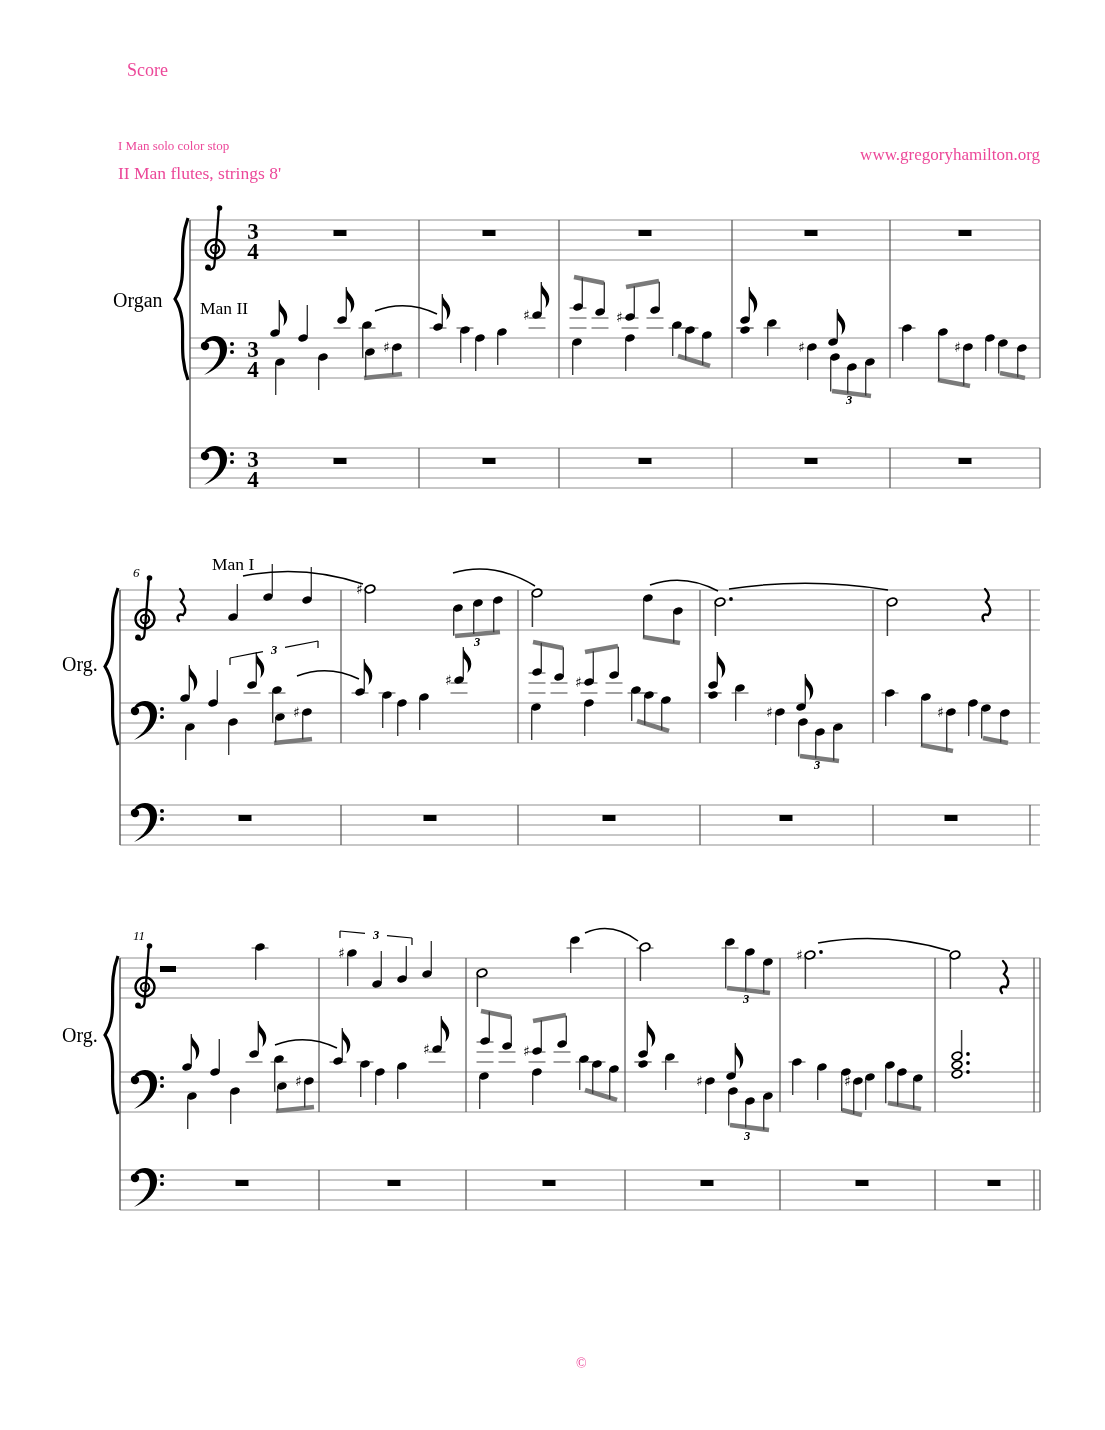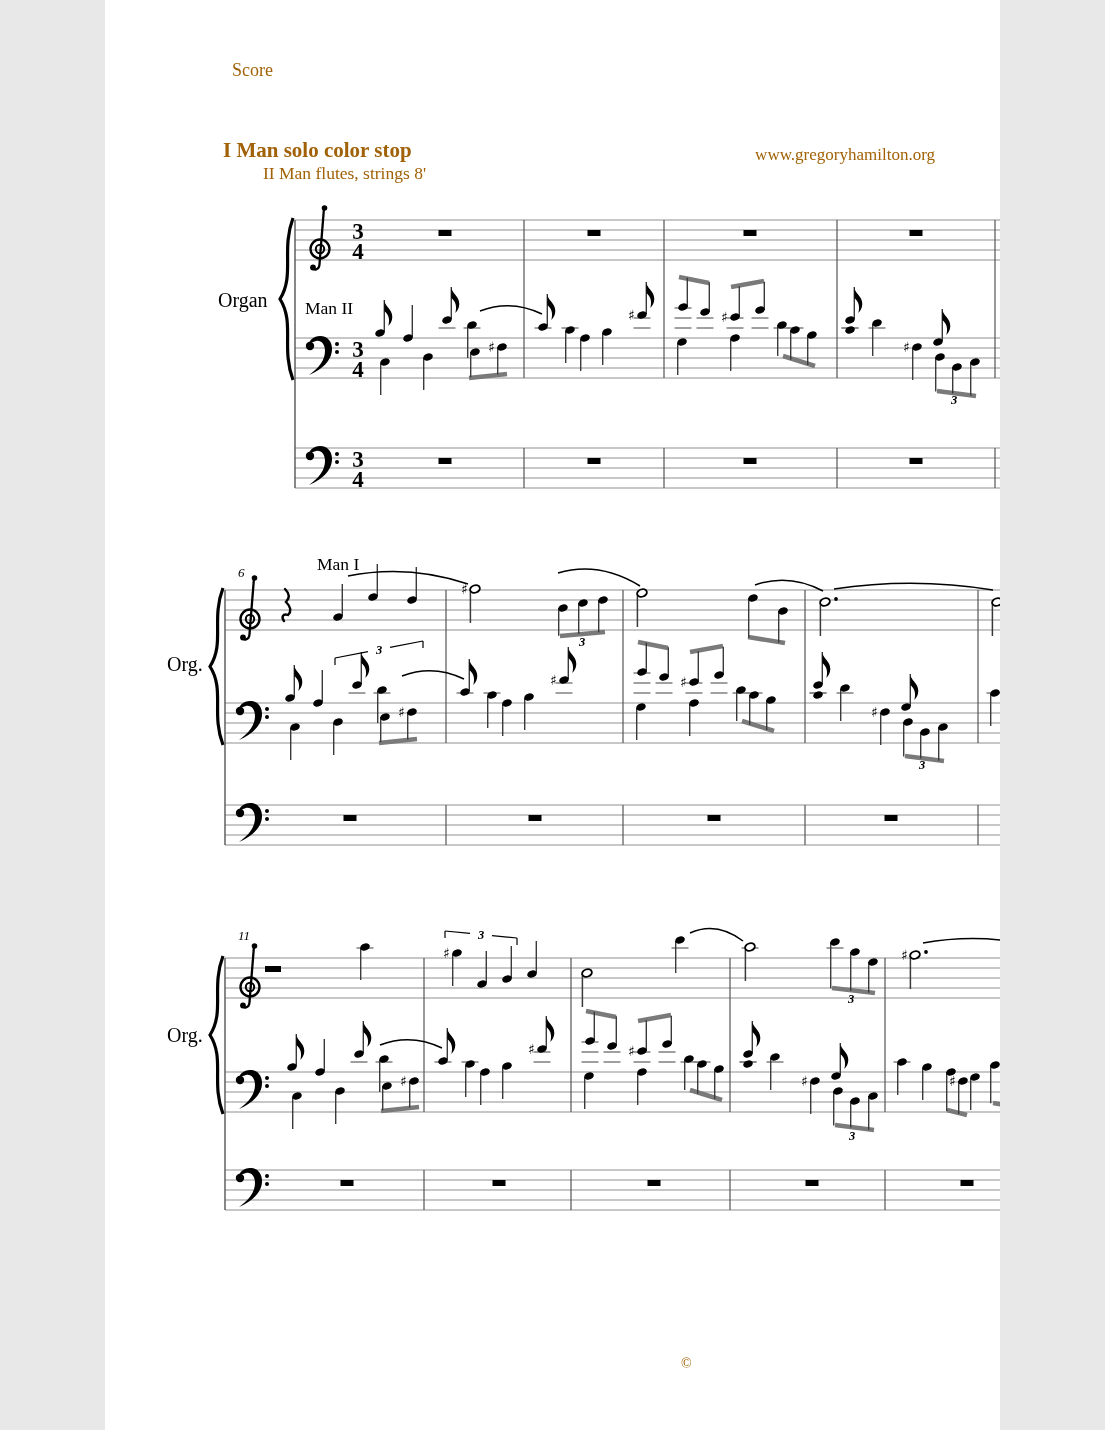"Score" .page { color: #a16207 -> #ec4899; width: 895px -> 1105px }
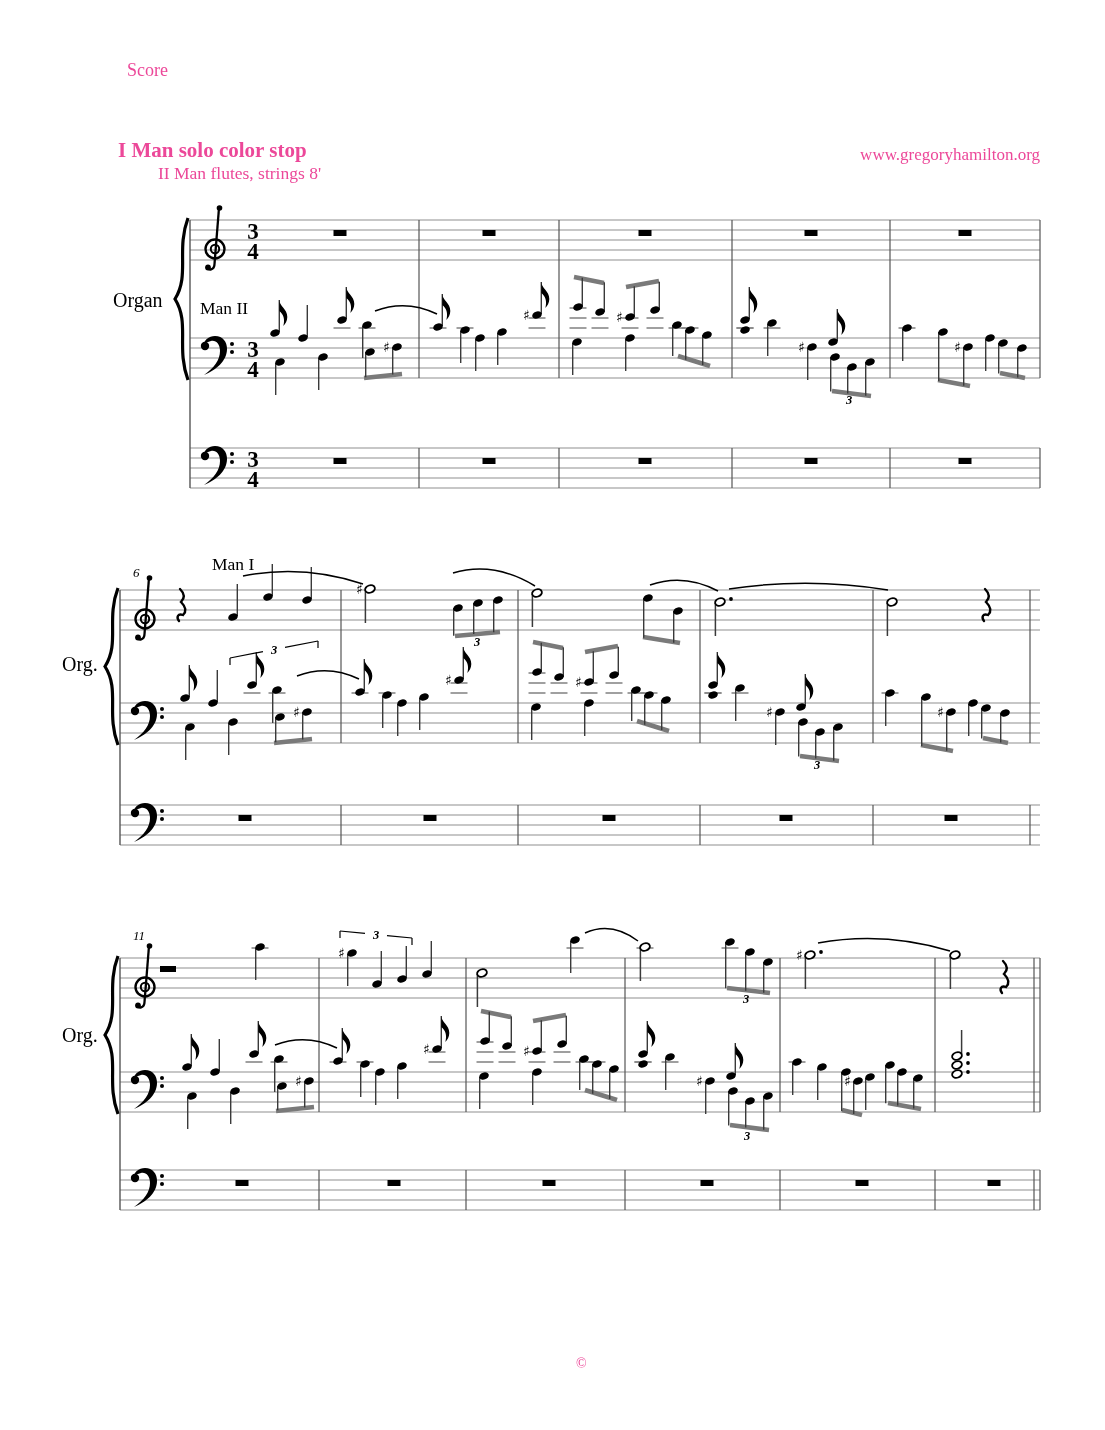"I Man solo color stop" #reg1 { font-size: 21px -> 13px; font-weight: bold -> none }
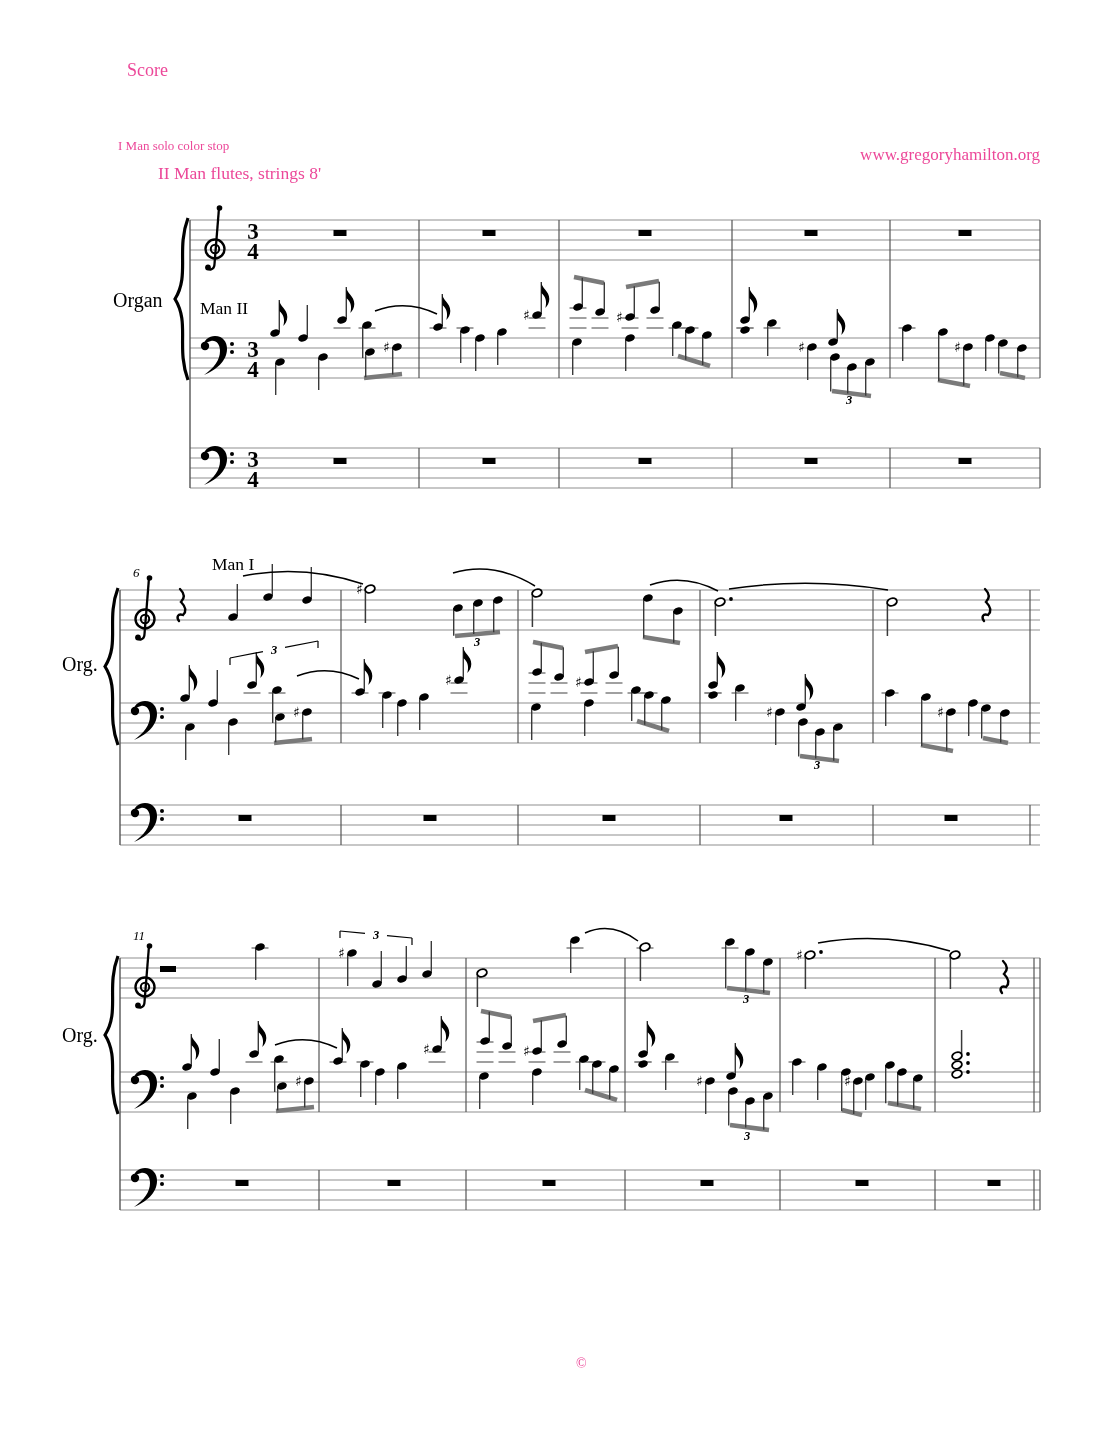"II Man flutes, strings 8'" #reg2 { margin-left: 40px -> none }
